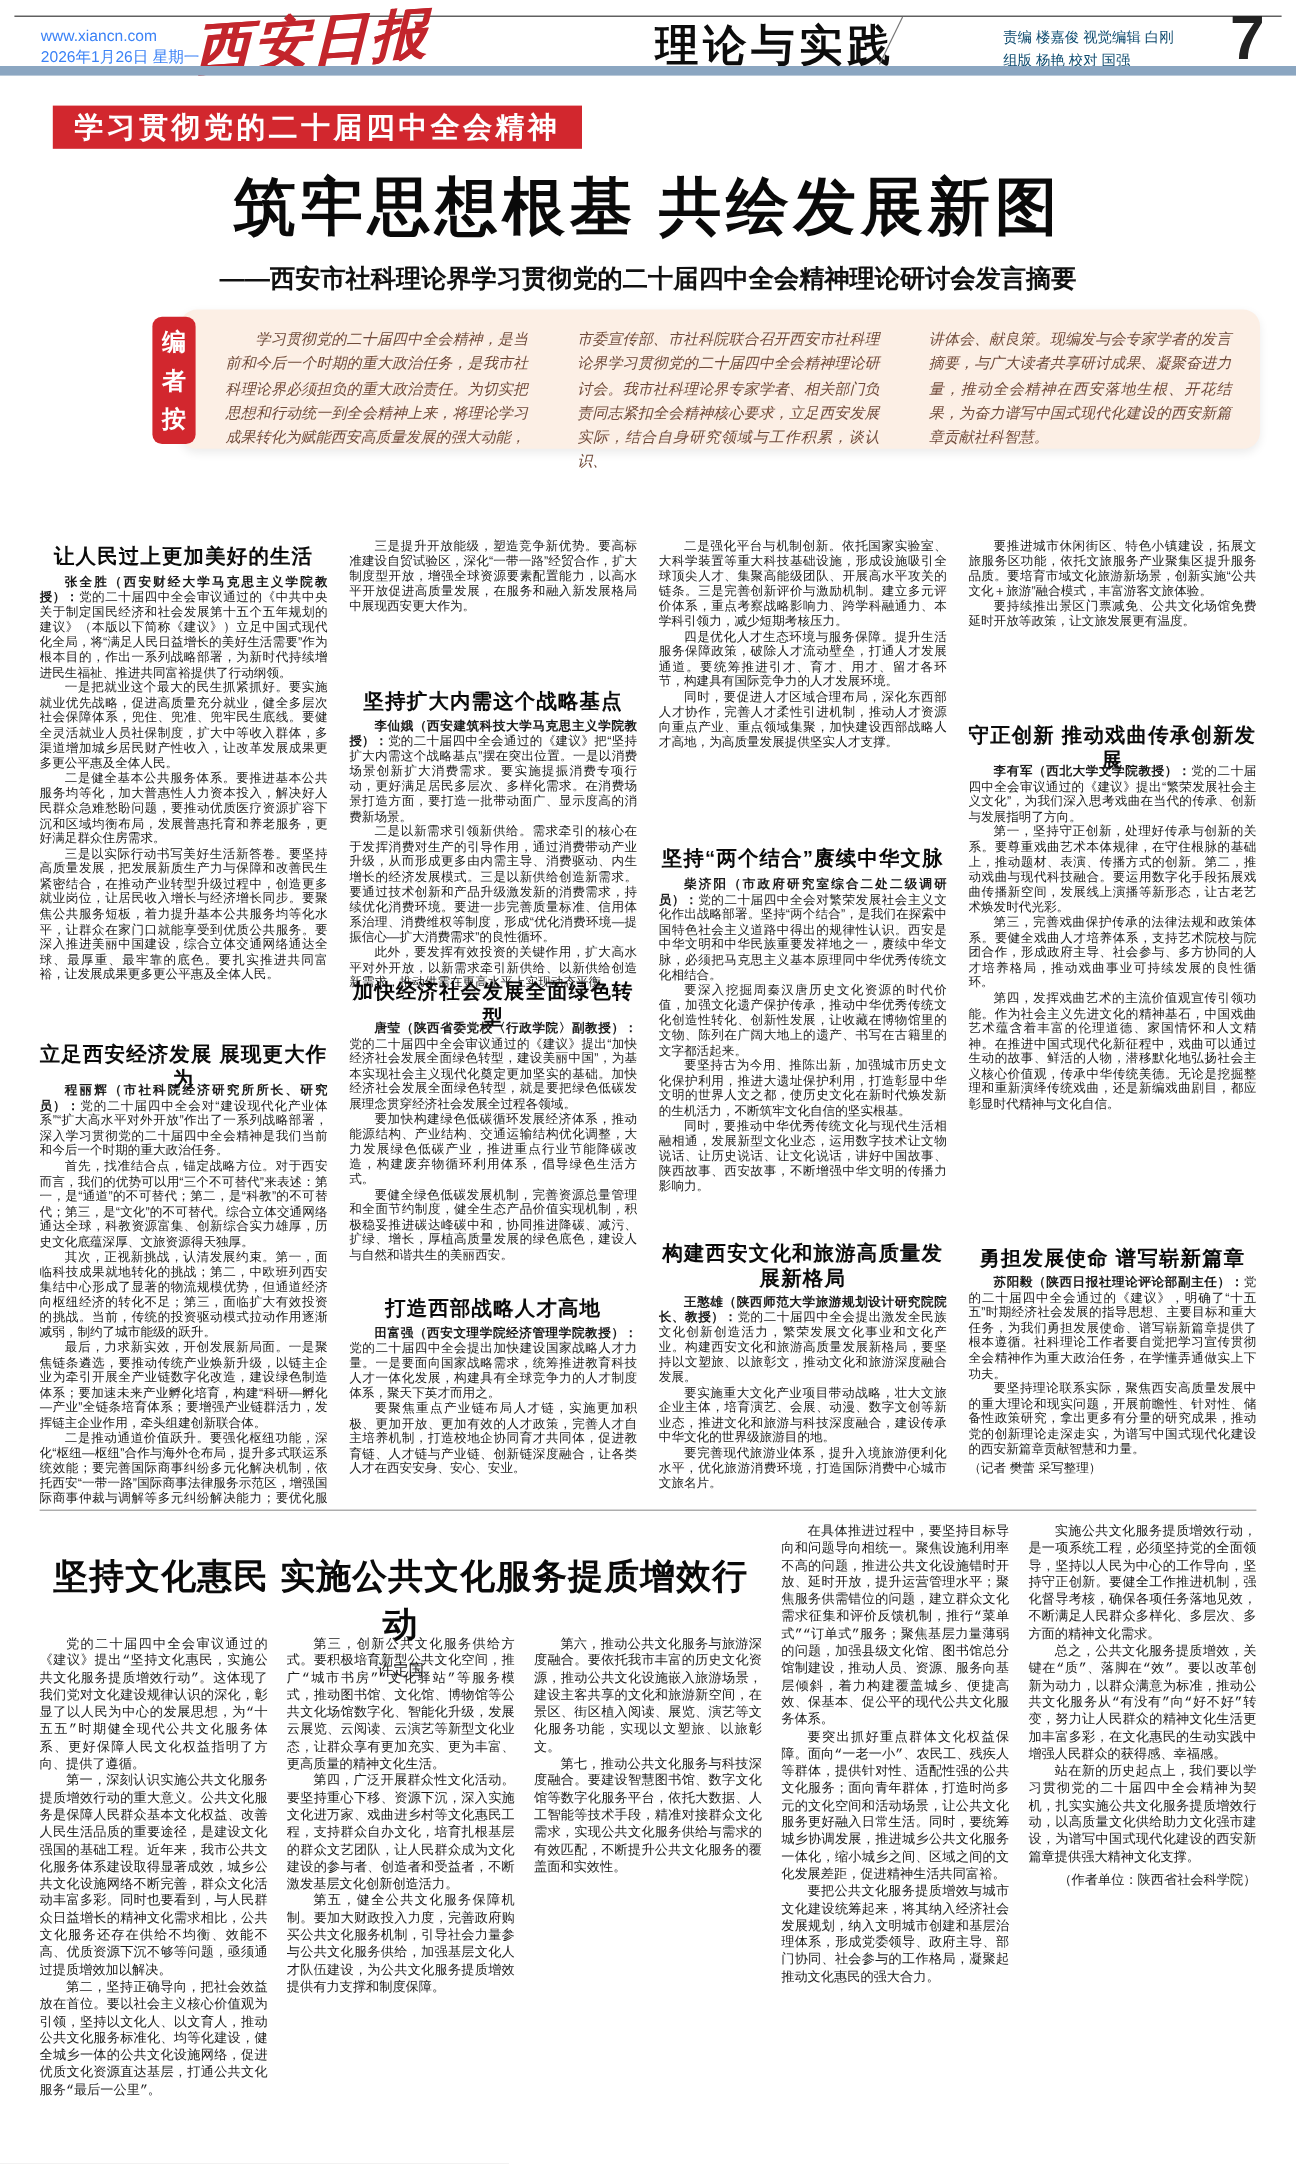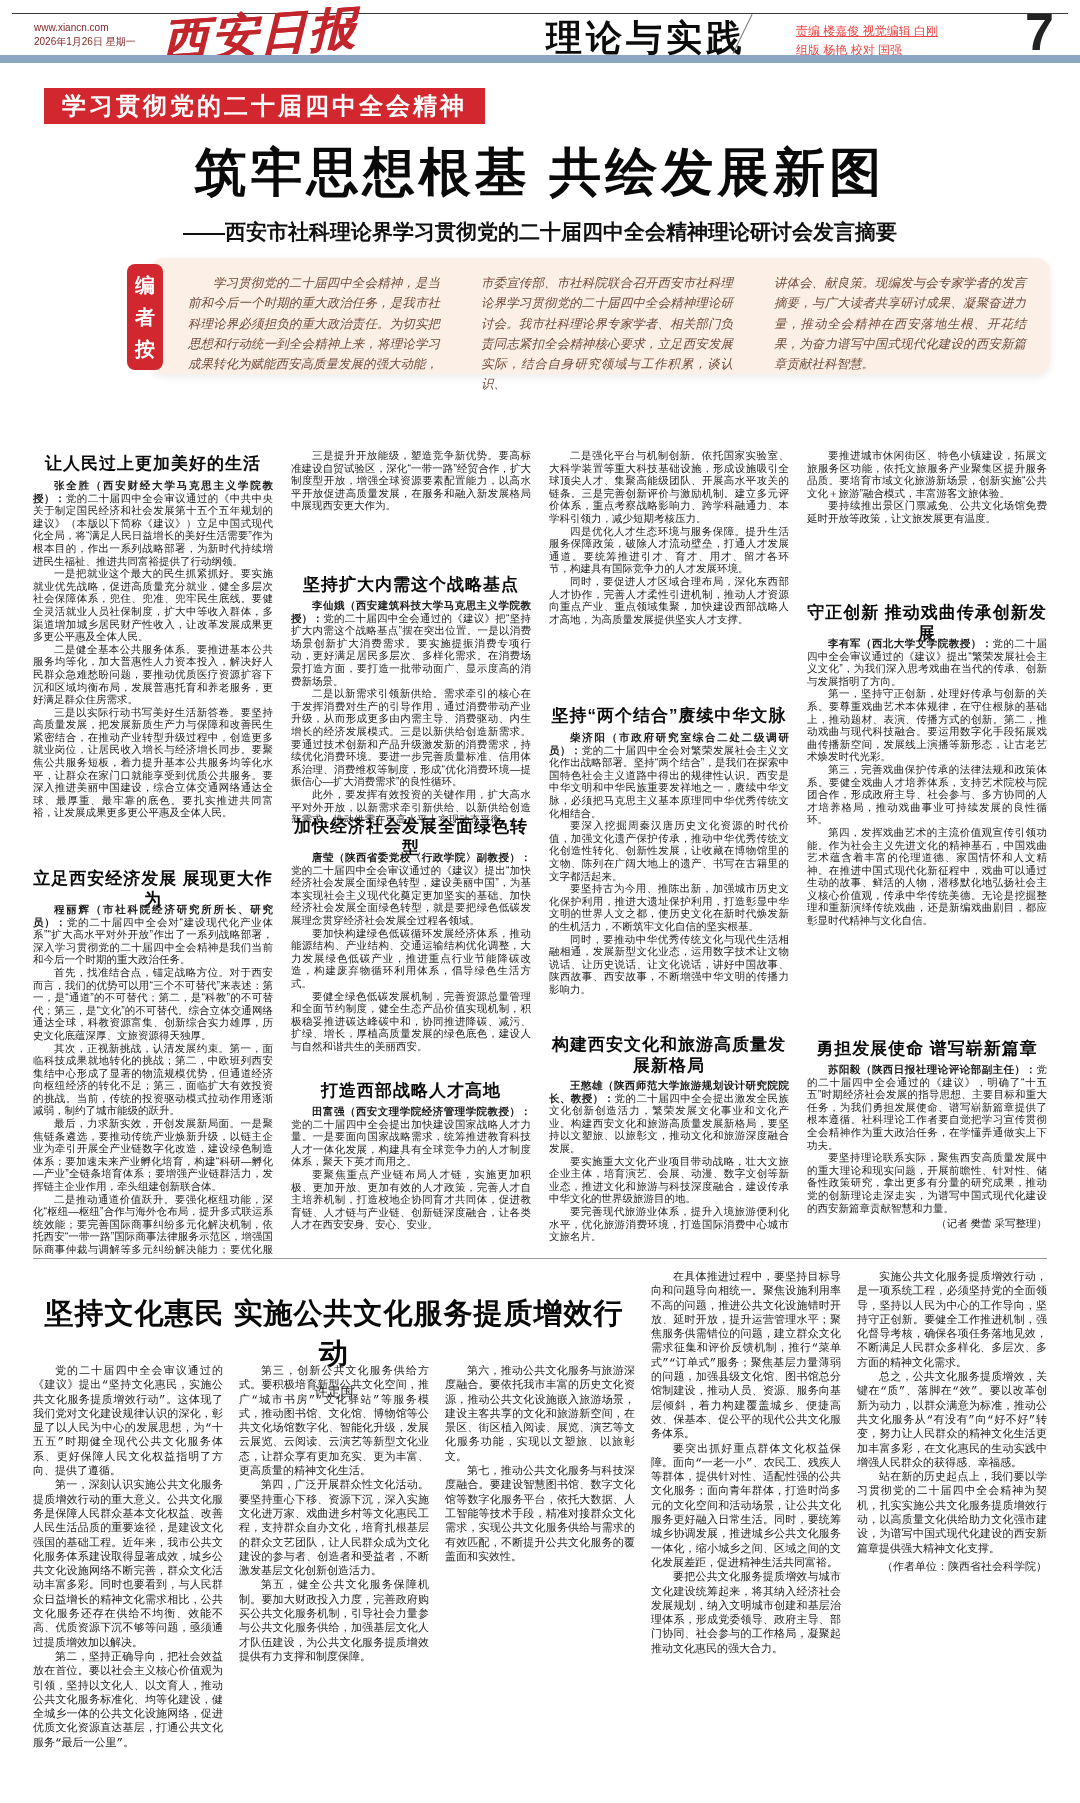"www.xiancn.com" .site { color: #7f1d1d -> #3b82f6; font-size: 10px -> 13px }
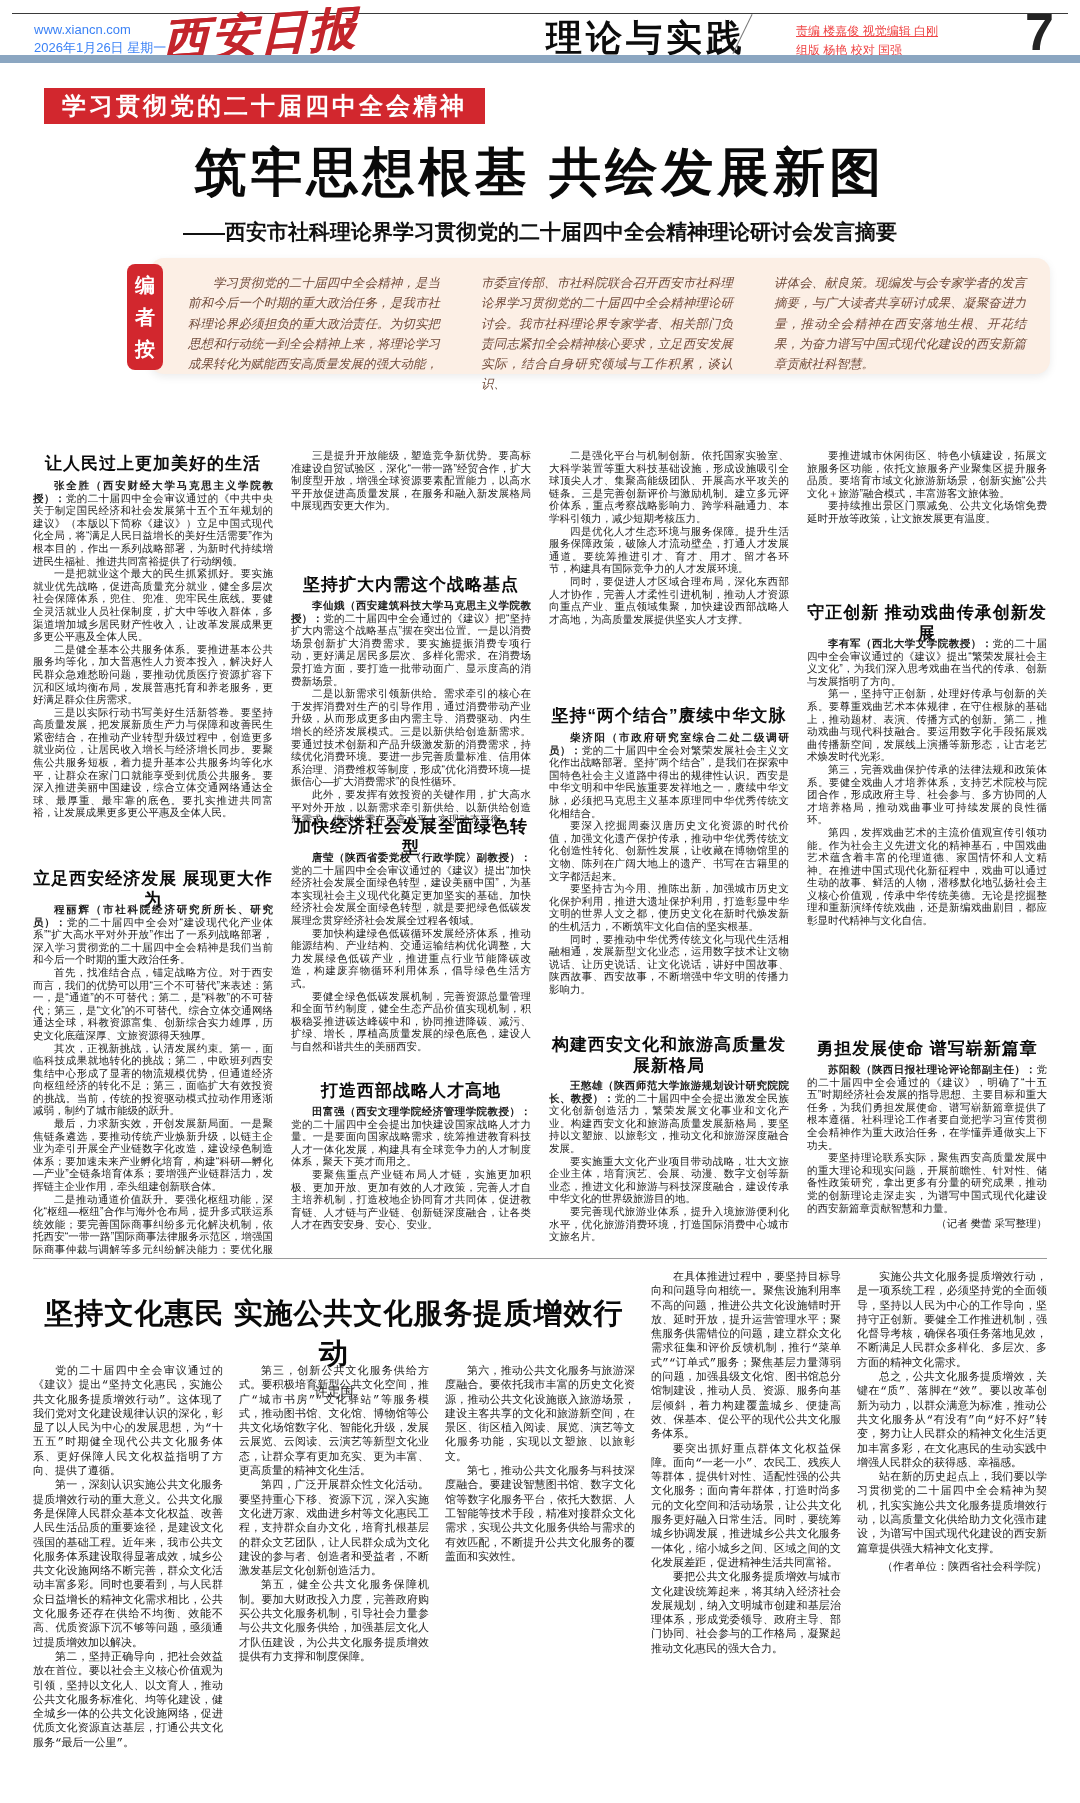"责编 楼嘉俊 视觉编辑 白刚" .credits { color: #ef4444 -> #0c4a6e; left: 796px -> 836px; text-decoration: underline -> none }
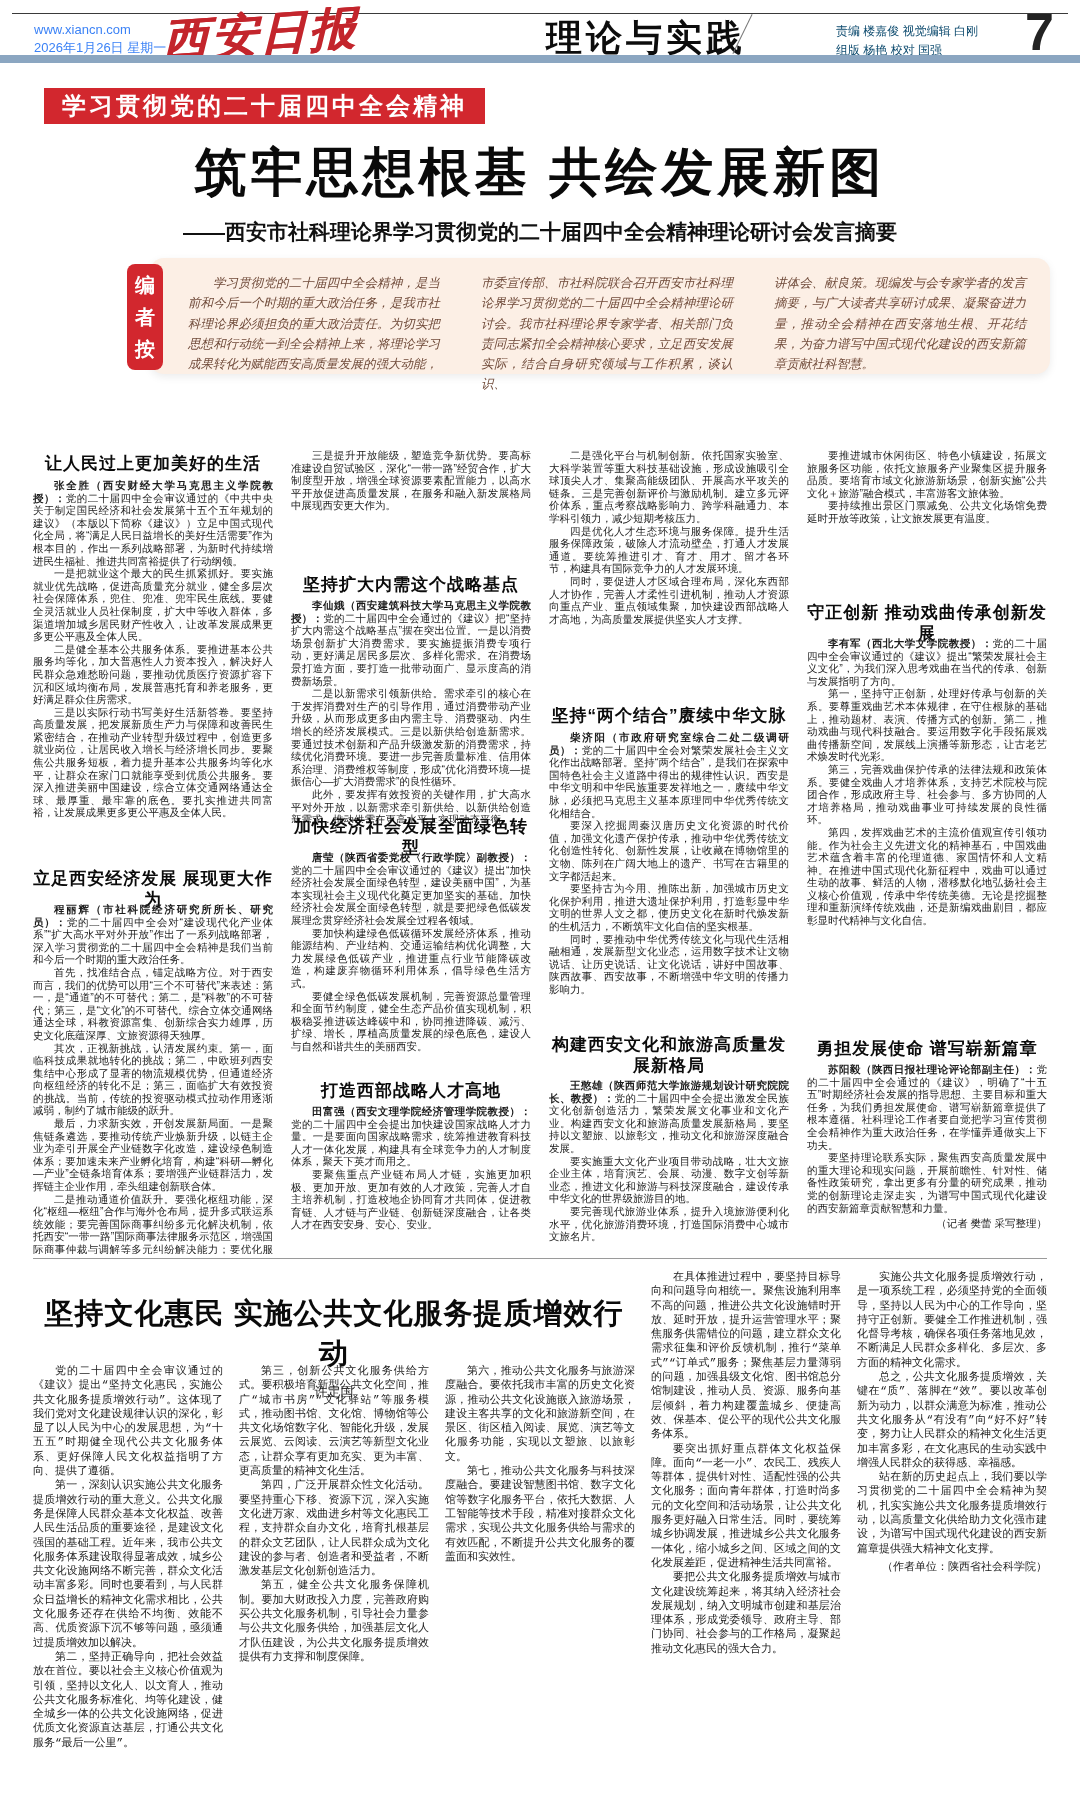"（记者 樊蕾 采写整理）" p.credit { text-align: right -> left }
